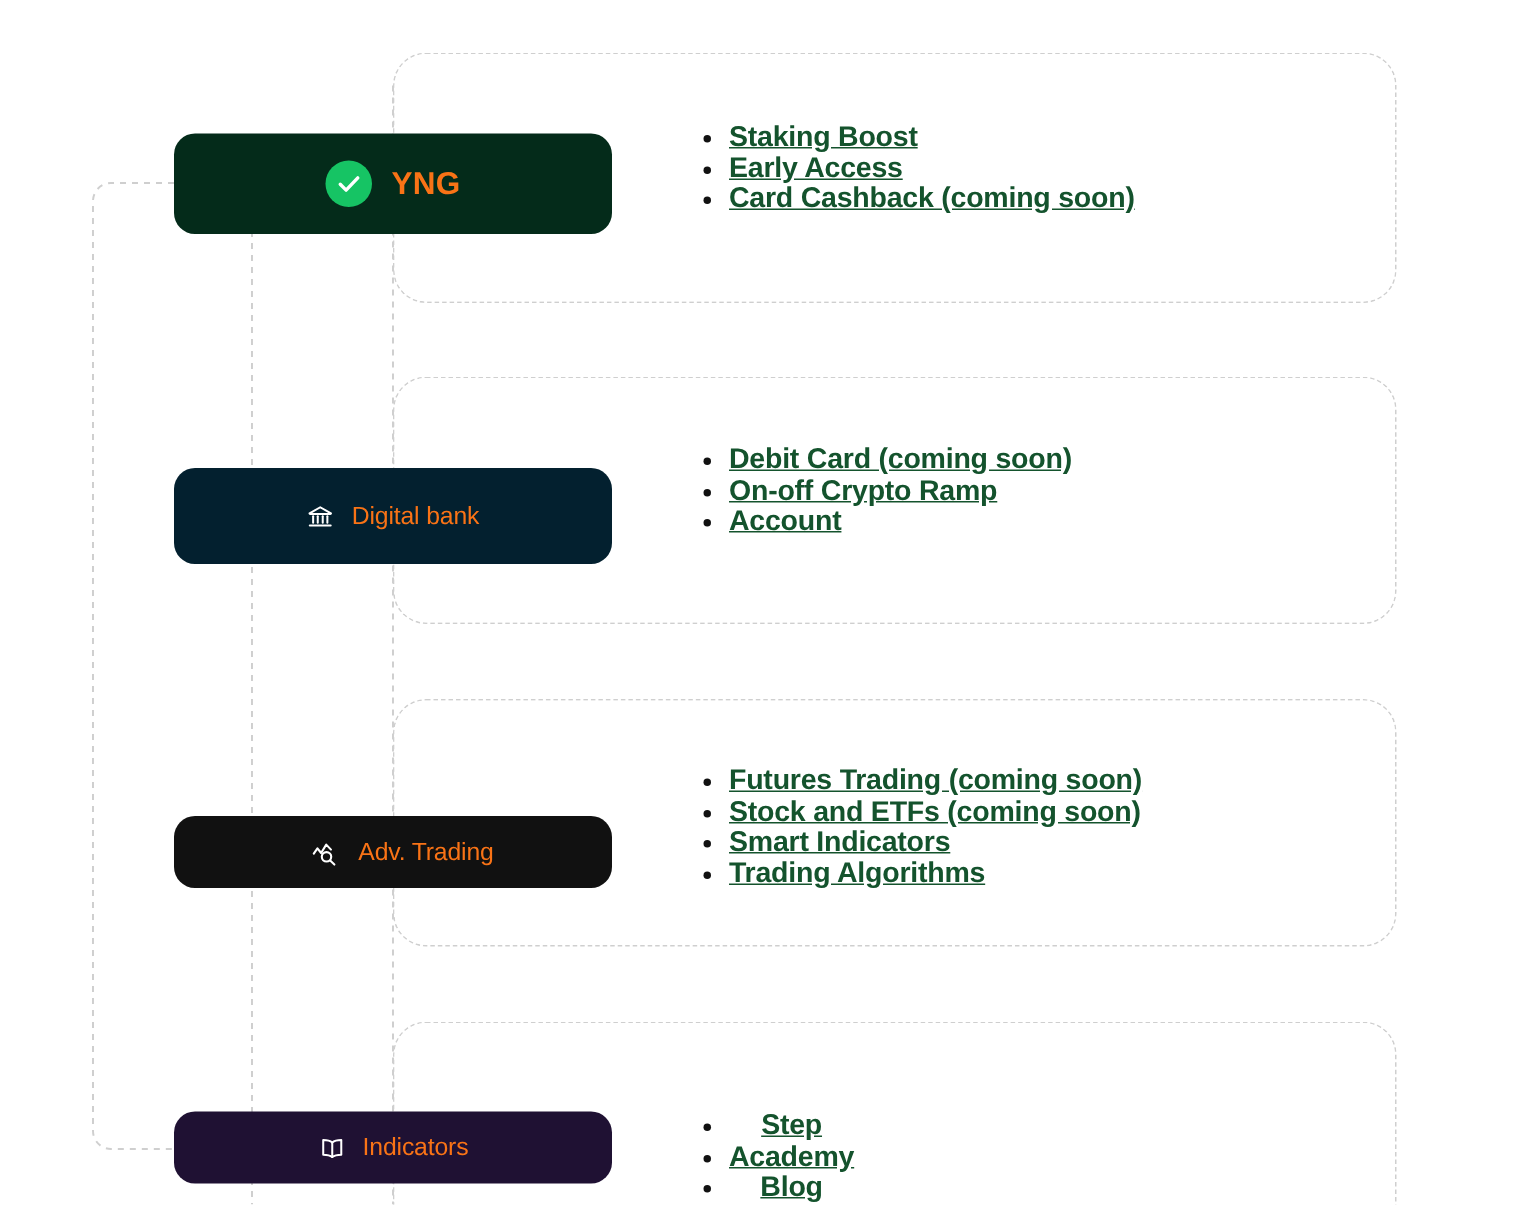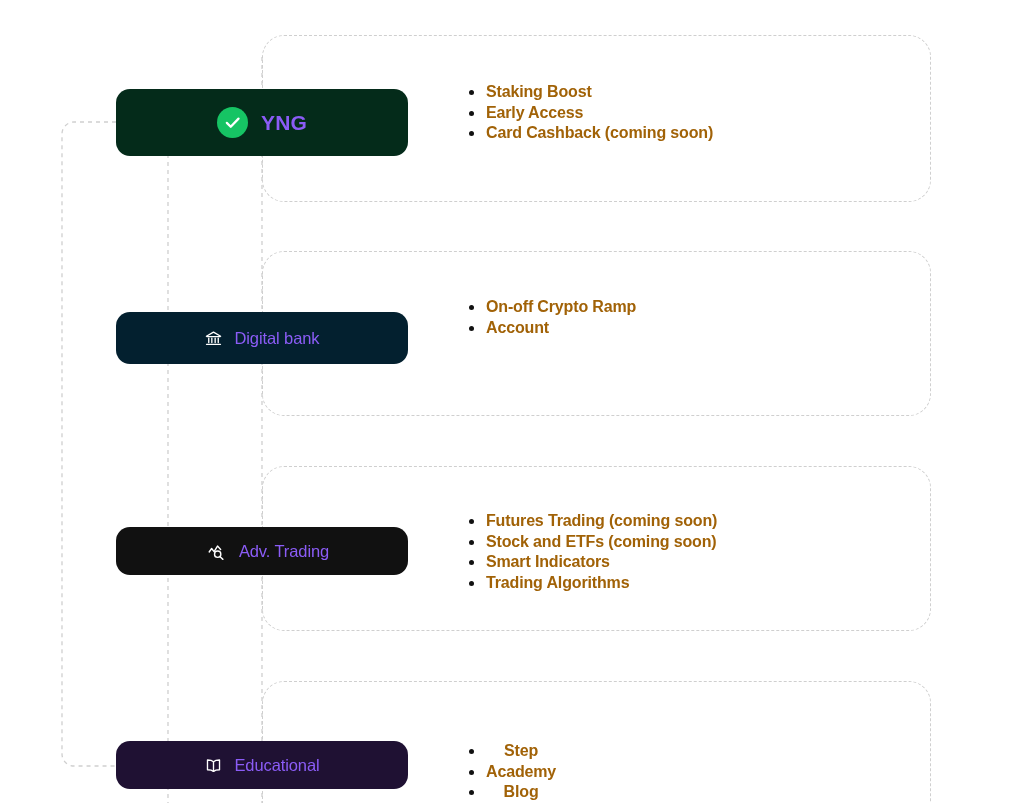"Staking Boost" .features li { color: #a16207 -> #14532d; font-size: 16px -> 19px; text-decoration: none -> underline }
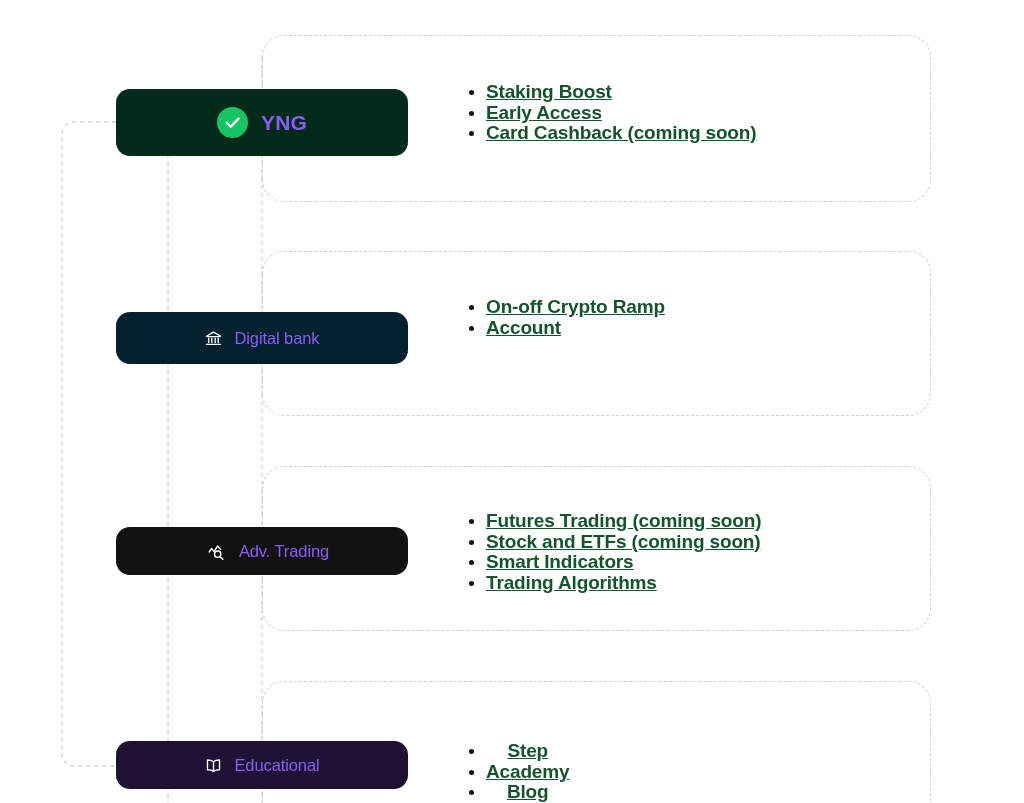"YNG" .card-label { color: #8b5cf6 -> #f97316 }
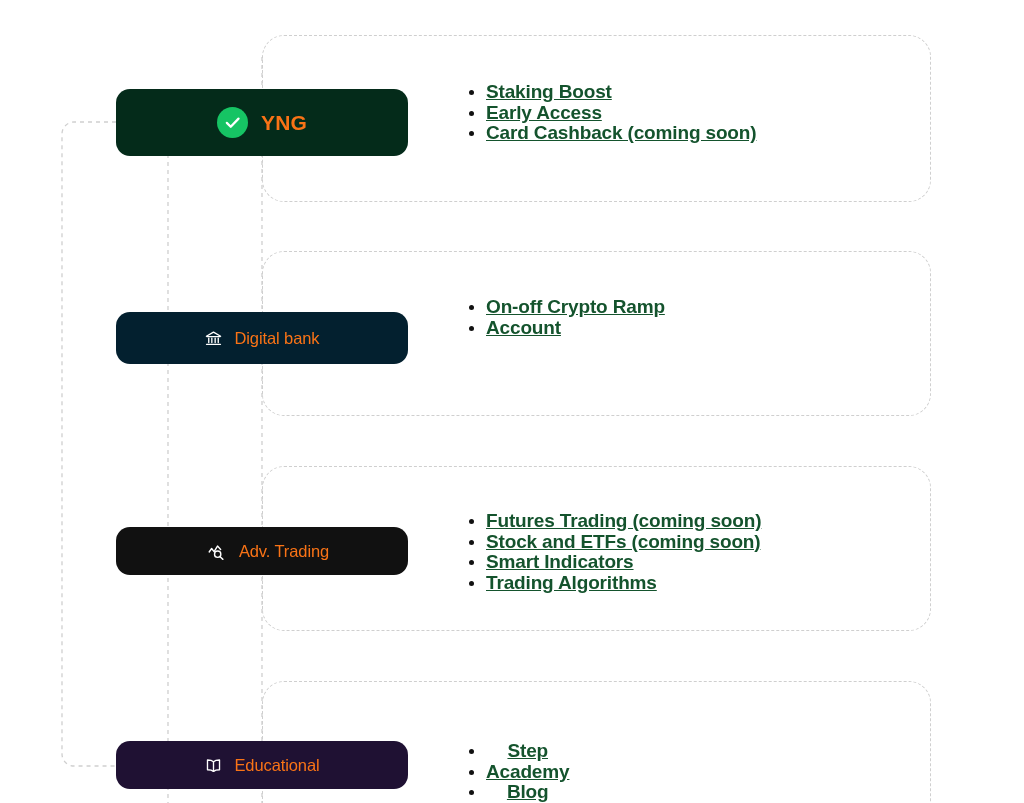"Debit Card (coming soon)" li { html: none -> <li>Debit Card (coming soon)</li> }
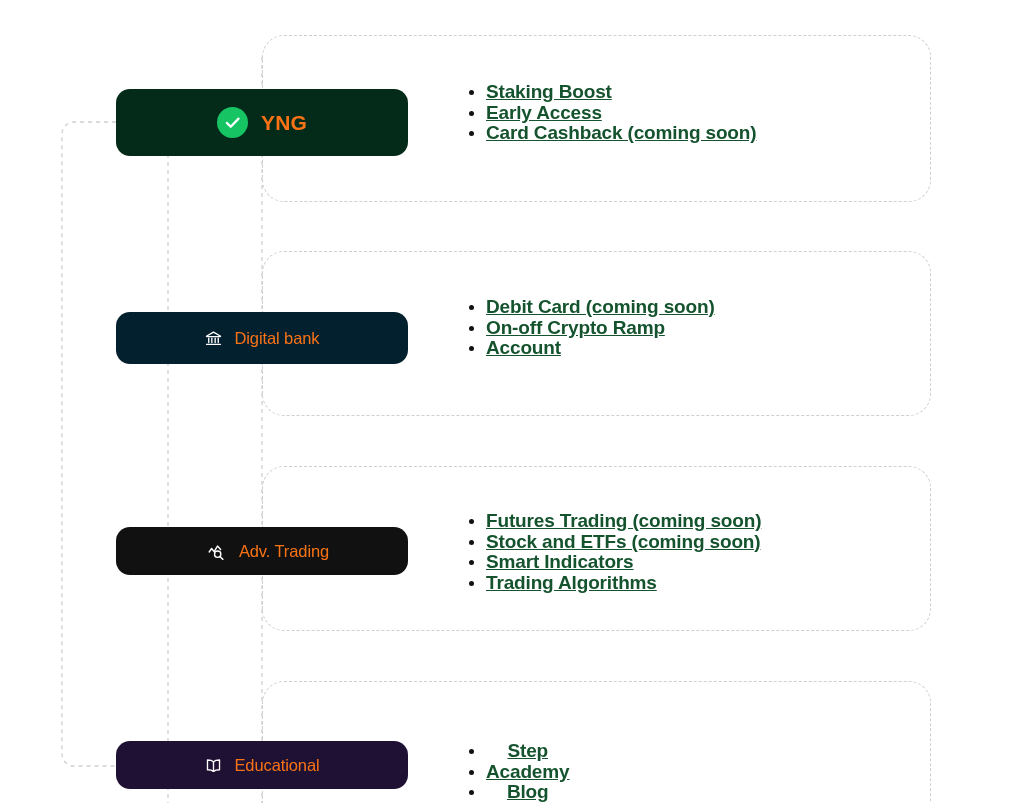"Digital bank" .card.bank { height: 52px -> 64px }
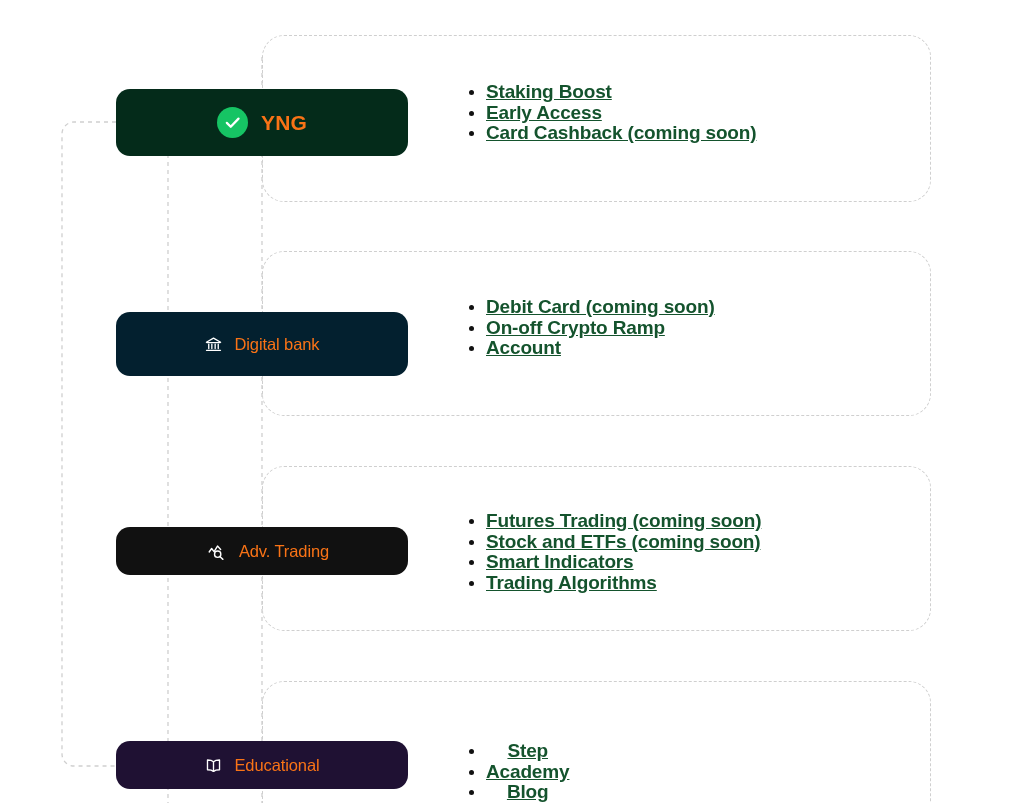"Adv. Trading" .card.trading { top: 527px -> 544px }
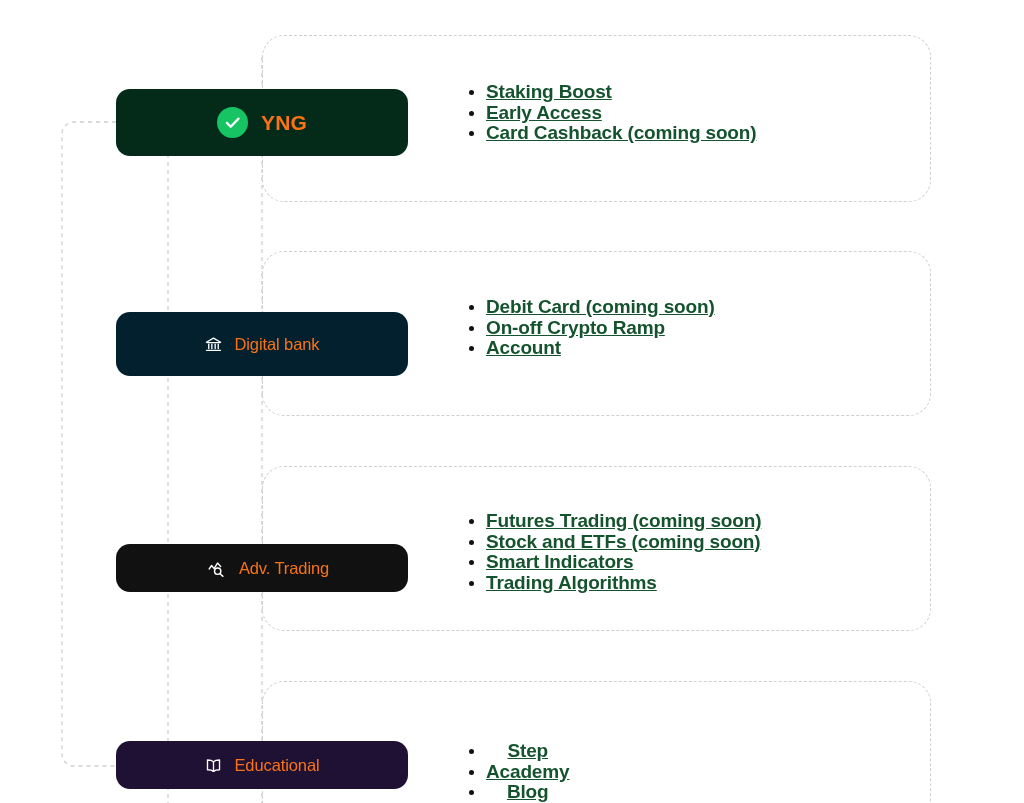"Educational" span.card-label { text: Educational -> Indicators }
